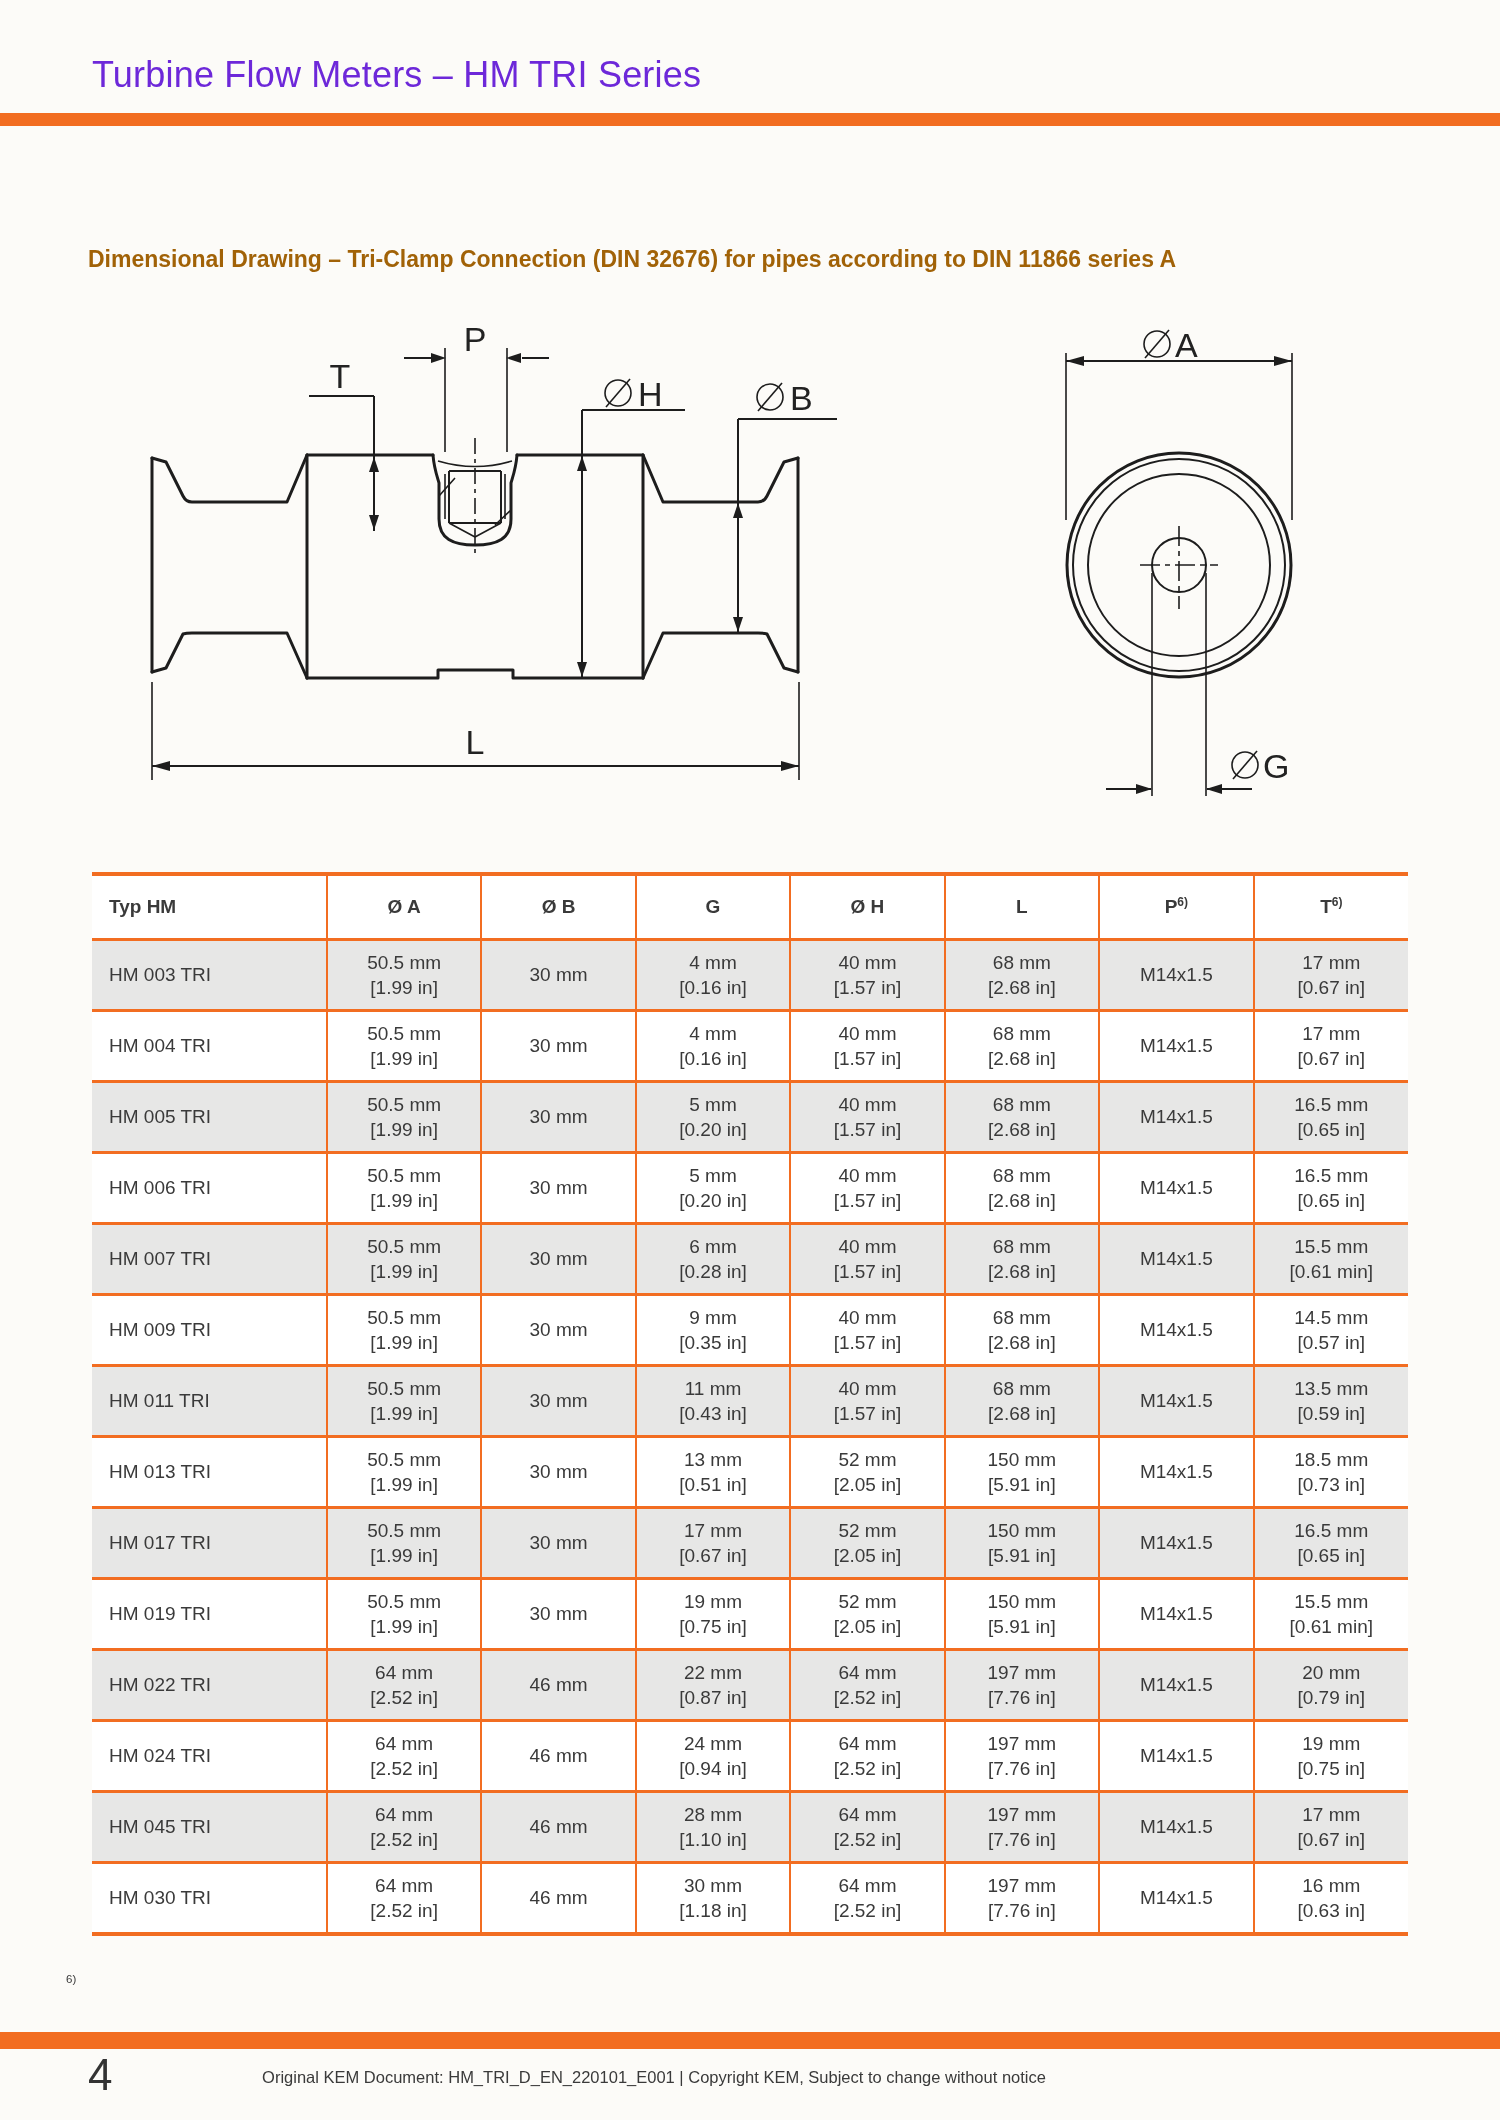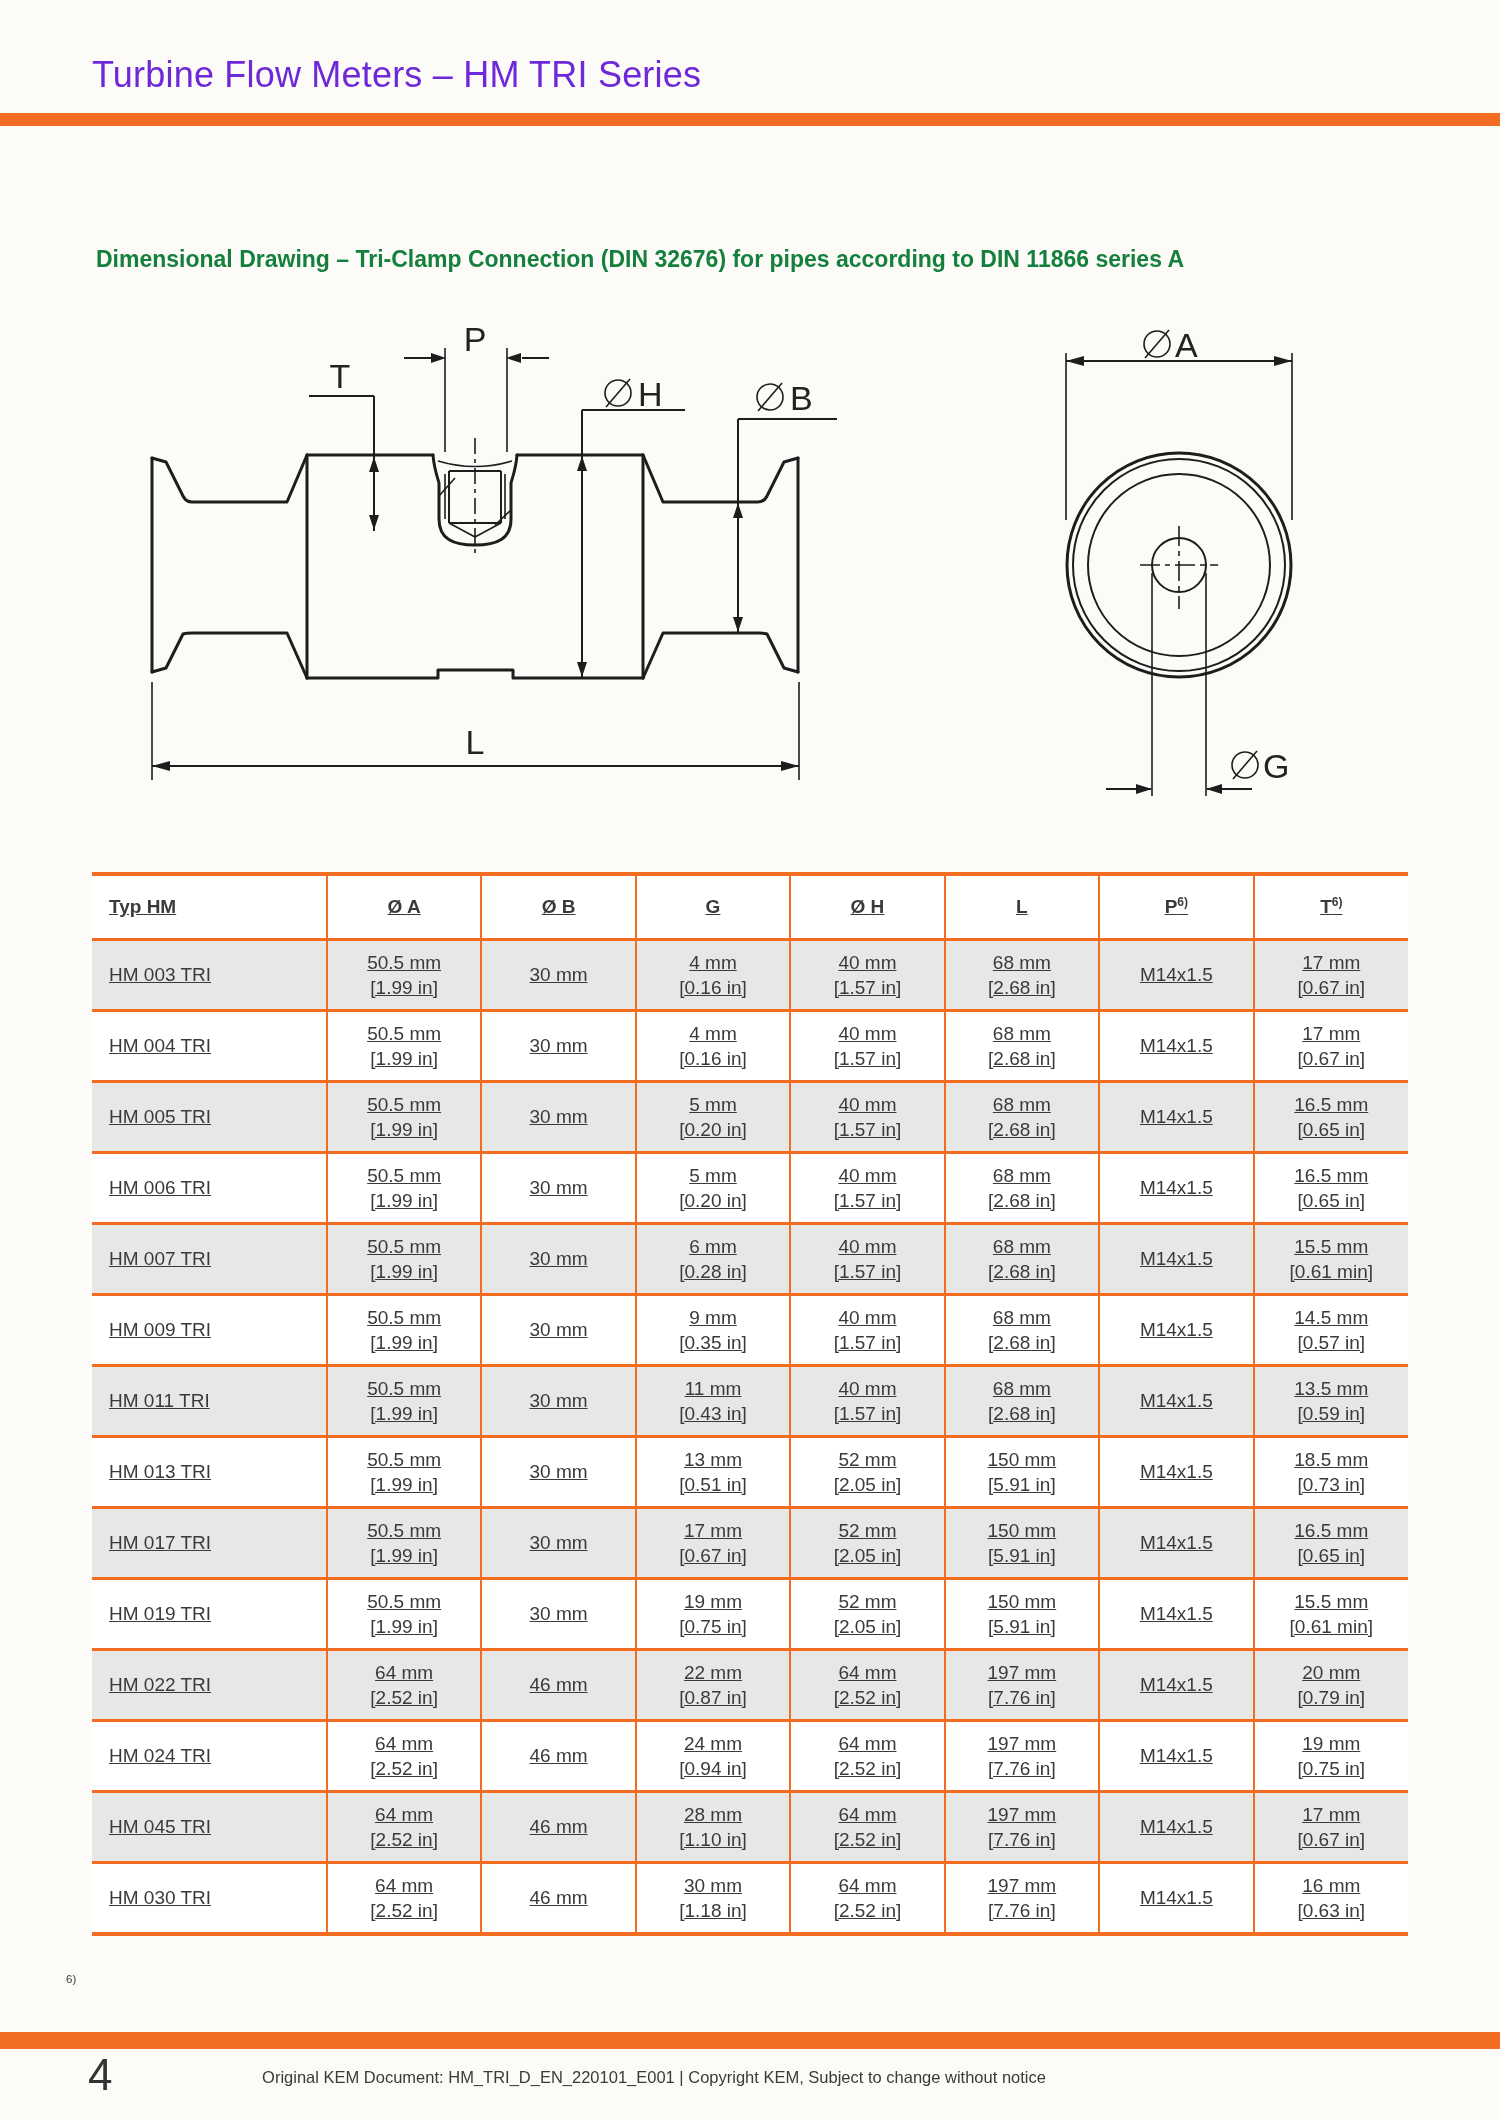"Dimensional Drawing – Tri-Clamp" .section-heading { color: #15803d -> #a16207; left: 96px -> 88px }
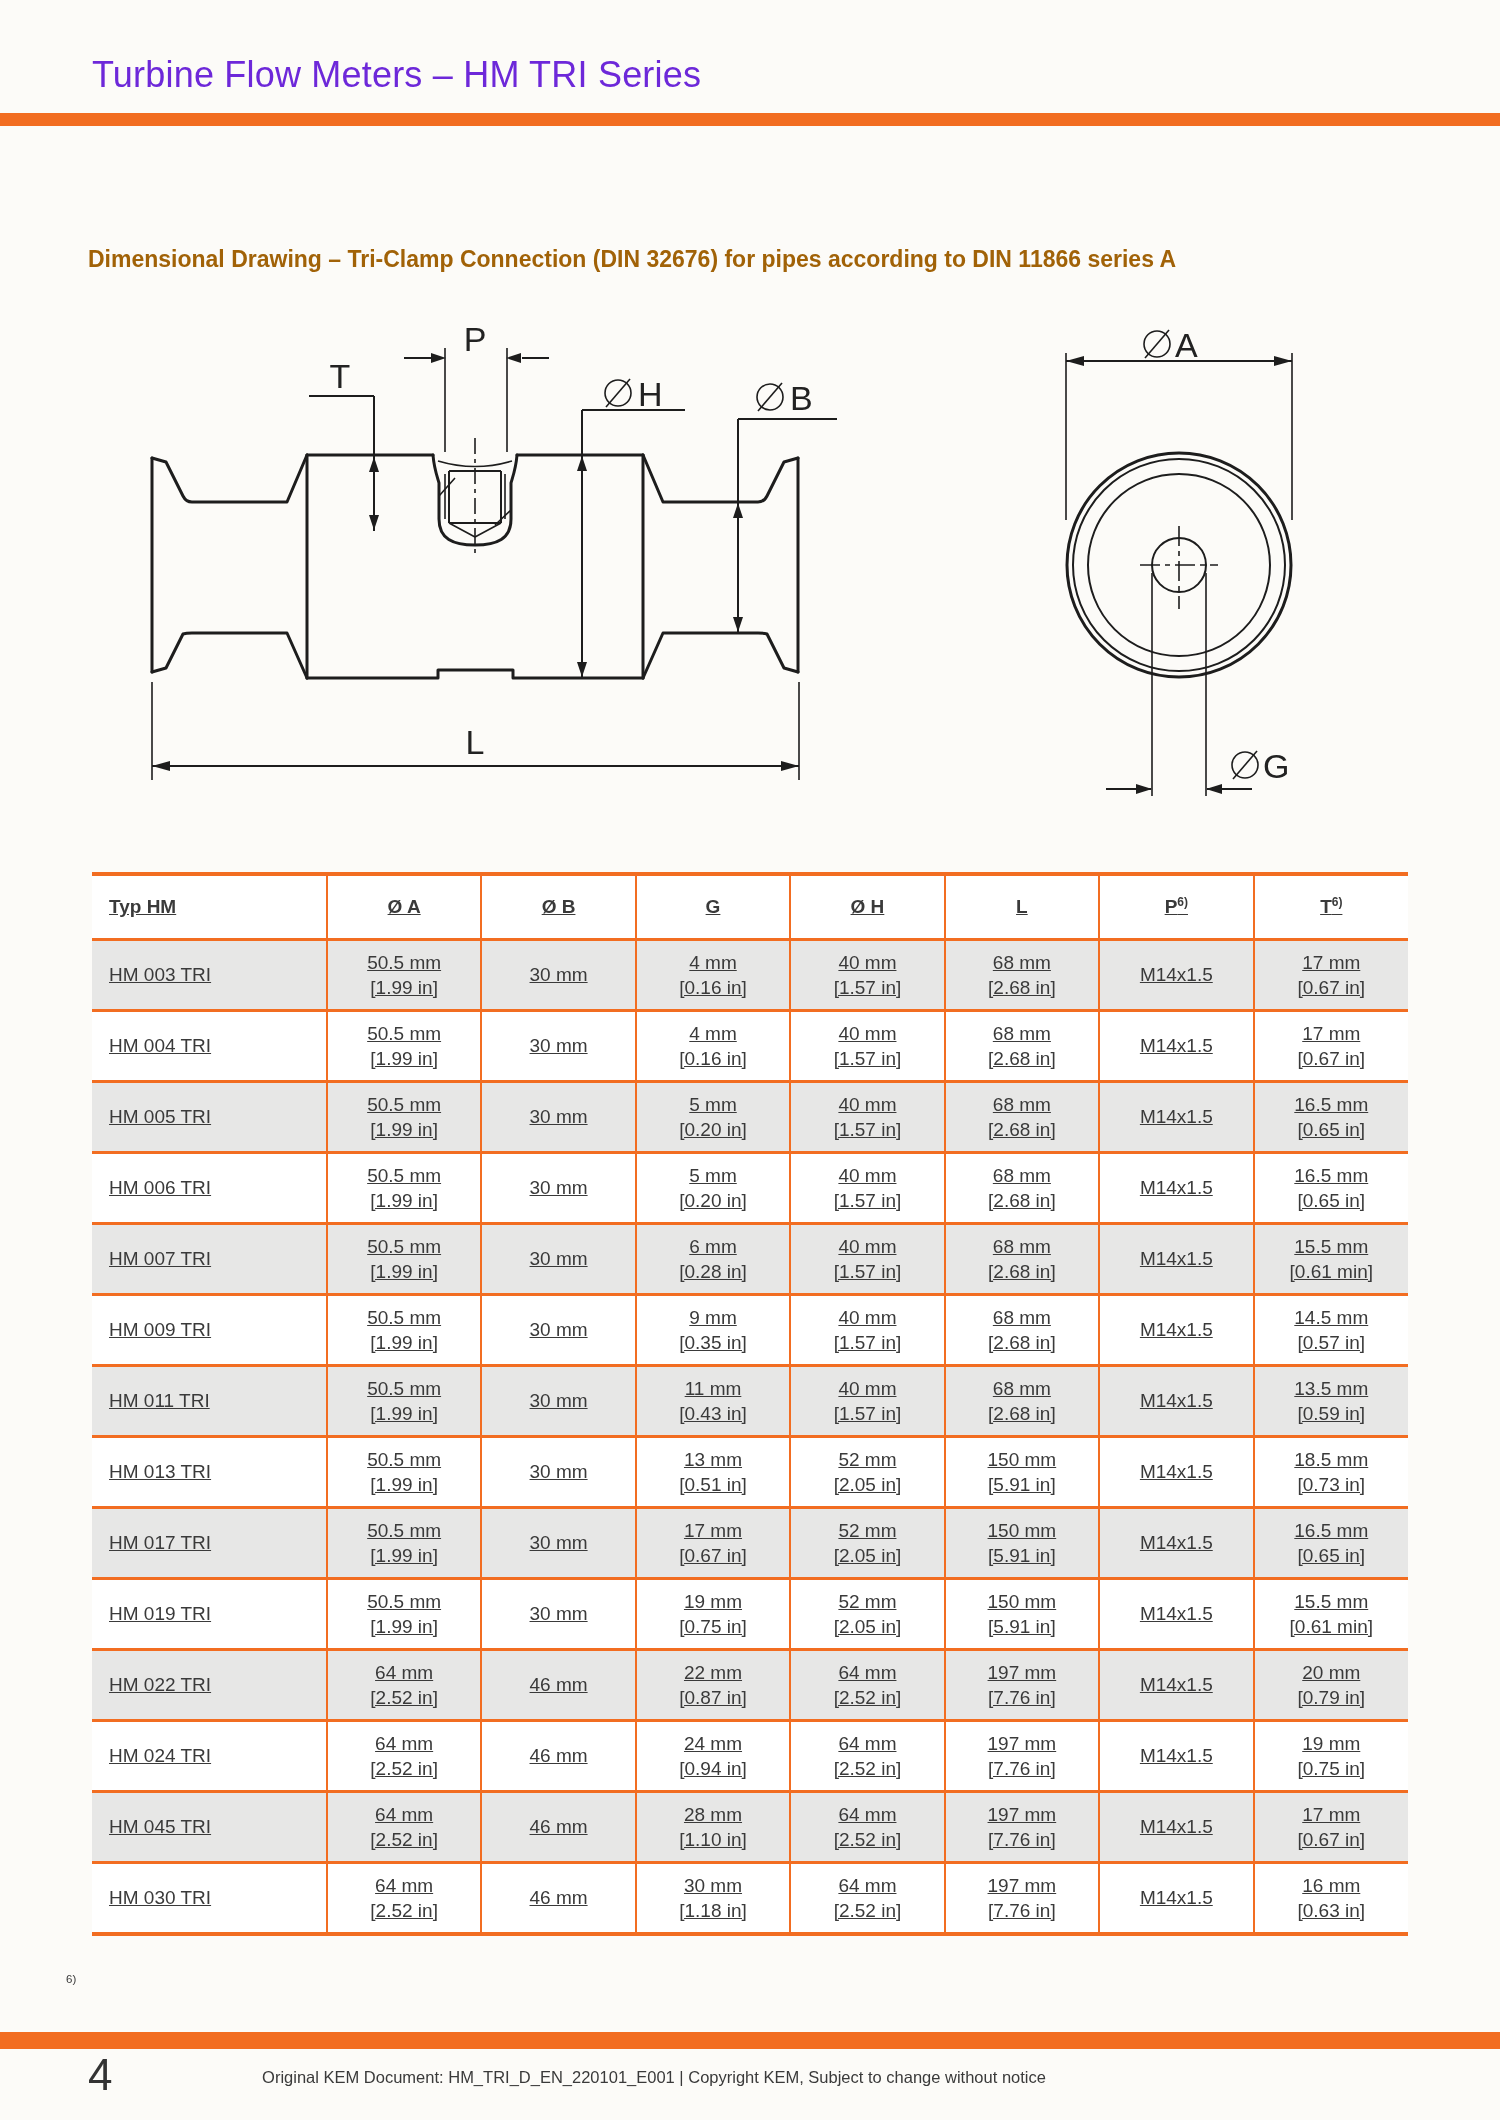"Typ HM" .table-wrap { text-decoration: underline -> none }
